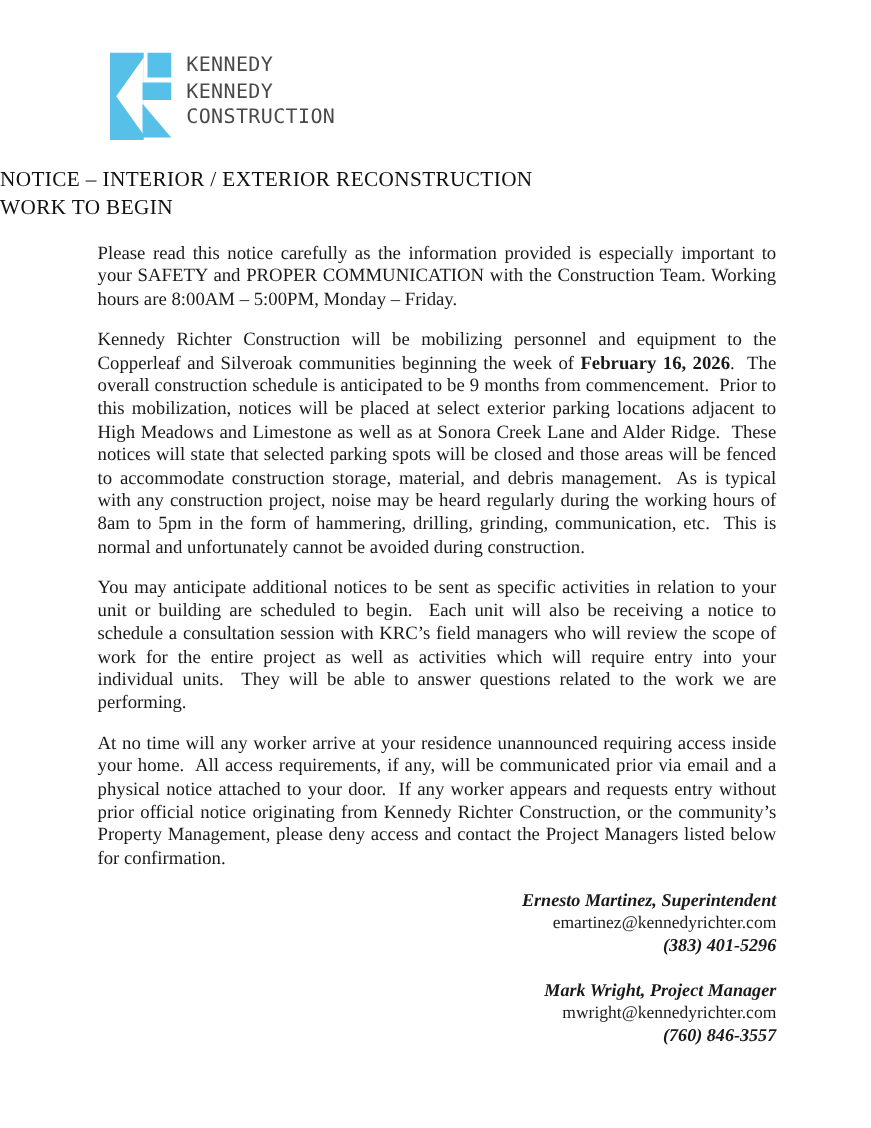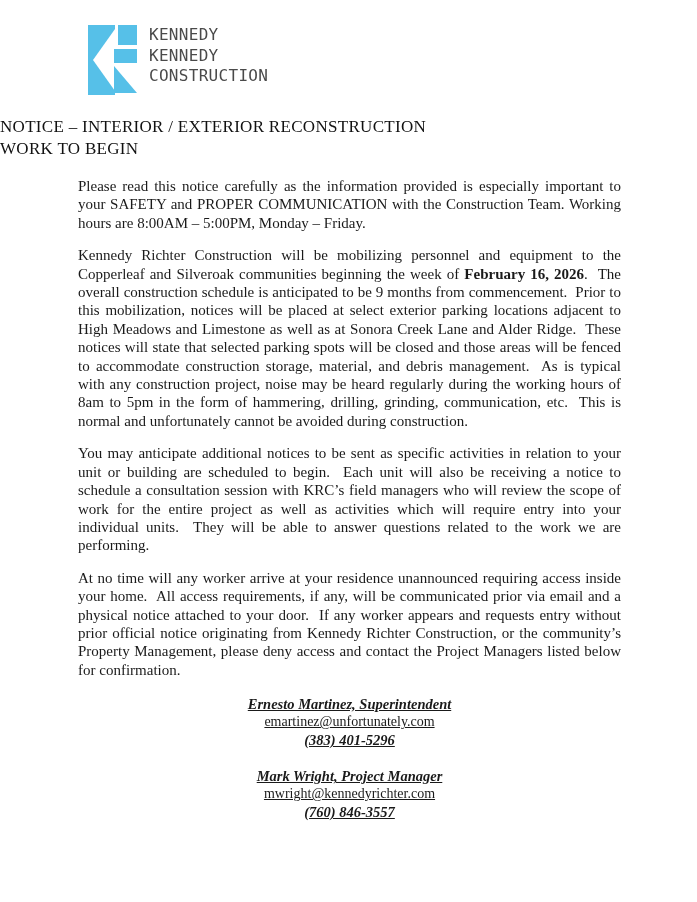"KENNEDY" .letterhead { padding: 25px 0 0 88px -> 42px 0 0 88px }
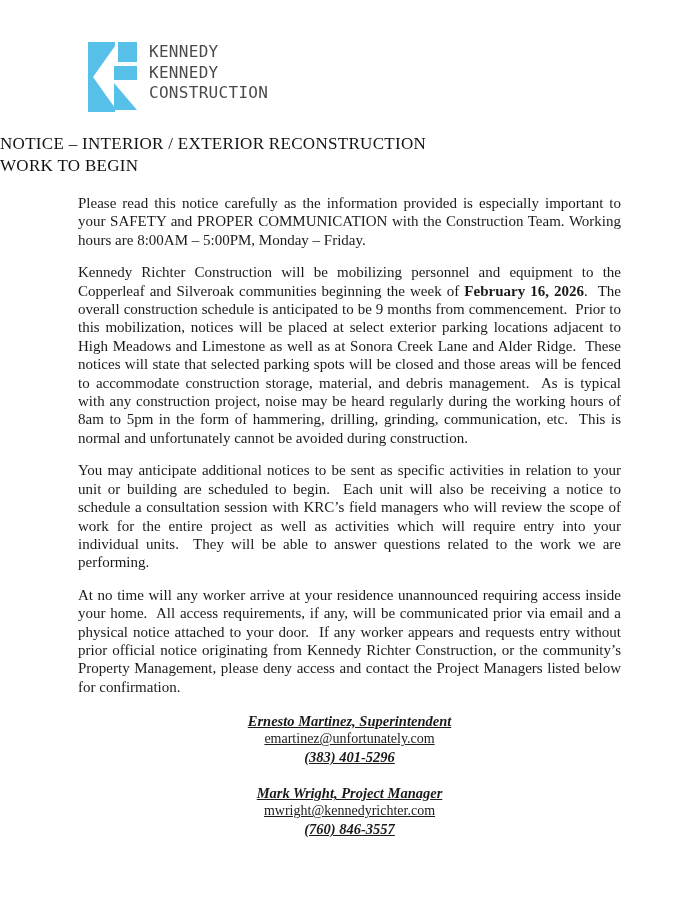"Ernesto Martinez, Superintendent" .contacts { text-align: center -> right; text-decoration: underline -> none }
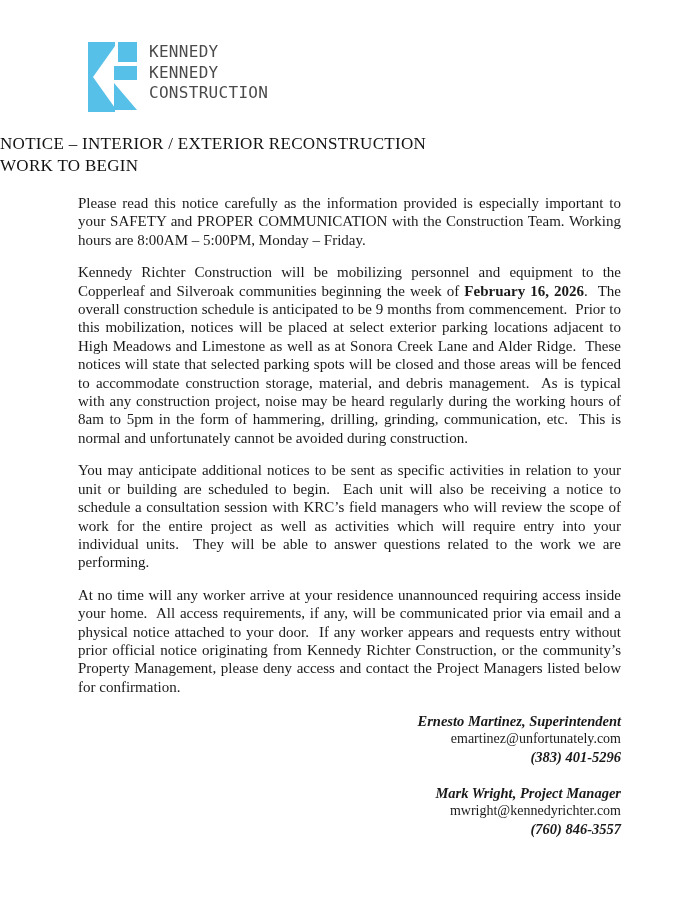"emartinez@unfortunately.com" div.contact-email { text: emartinez@unfortunately.com -> emartinez@kennedyrichter.com }
